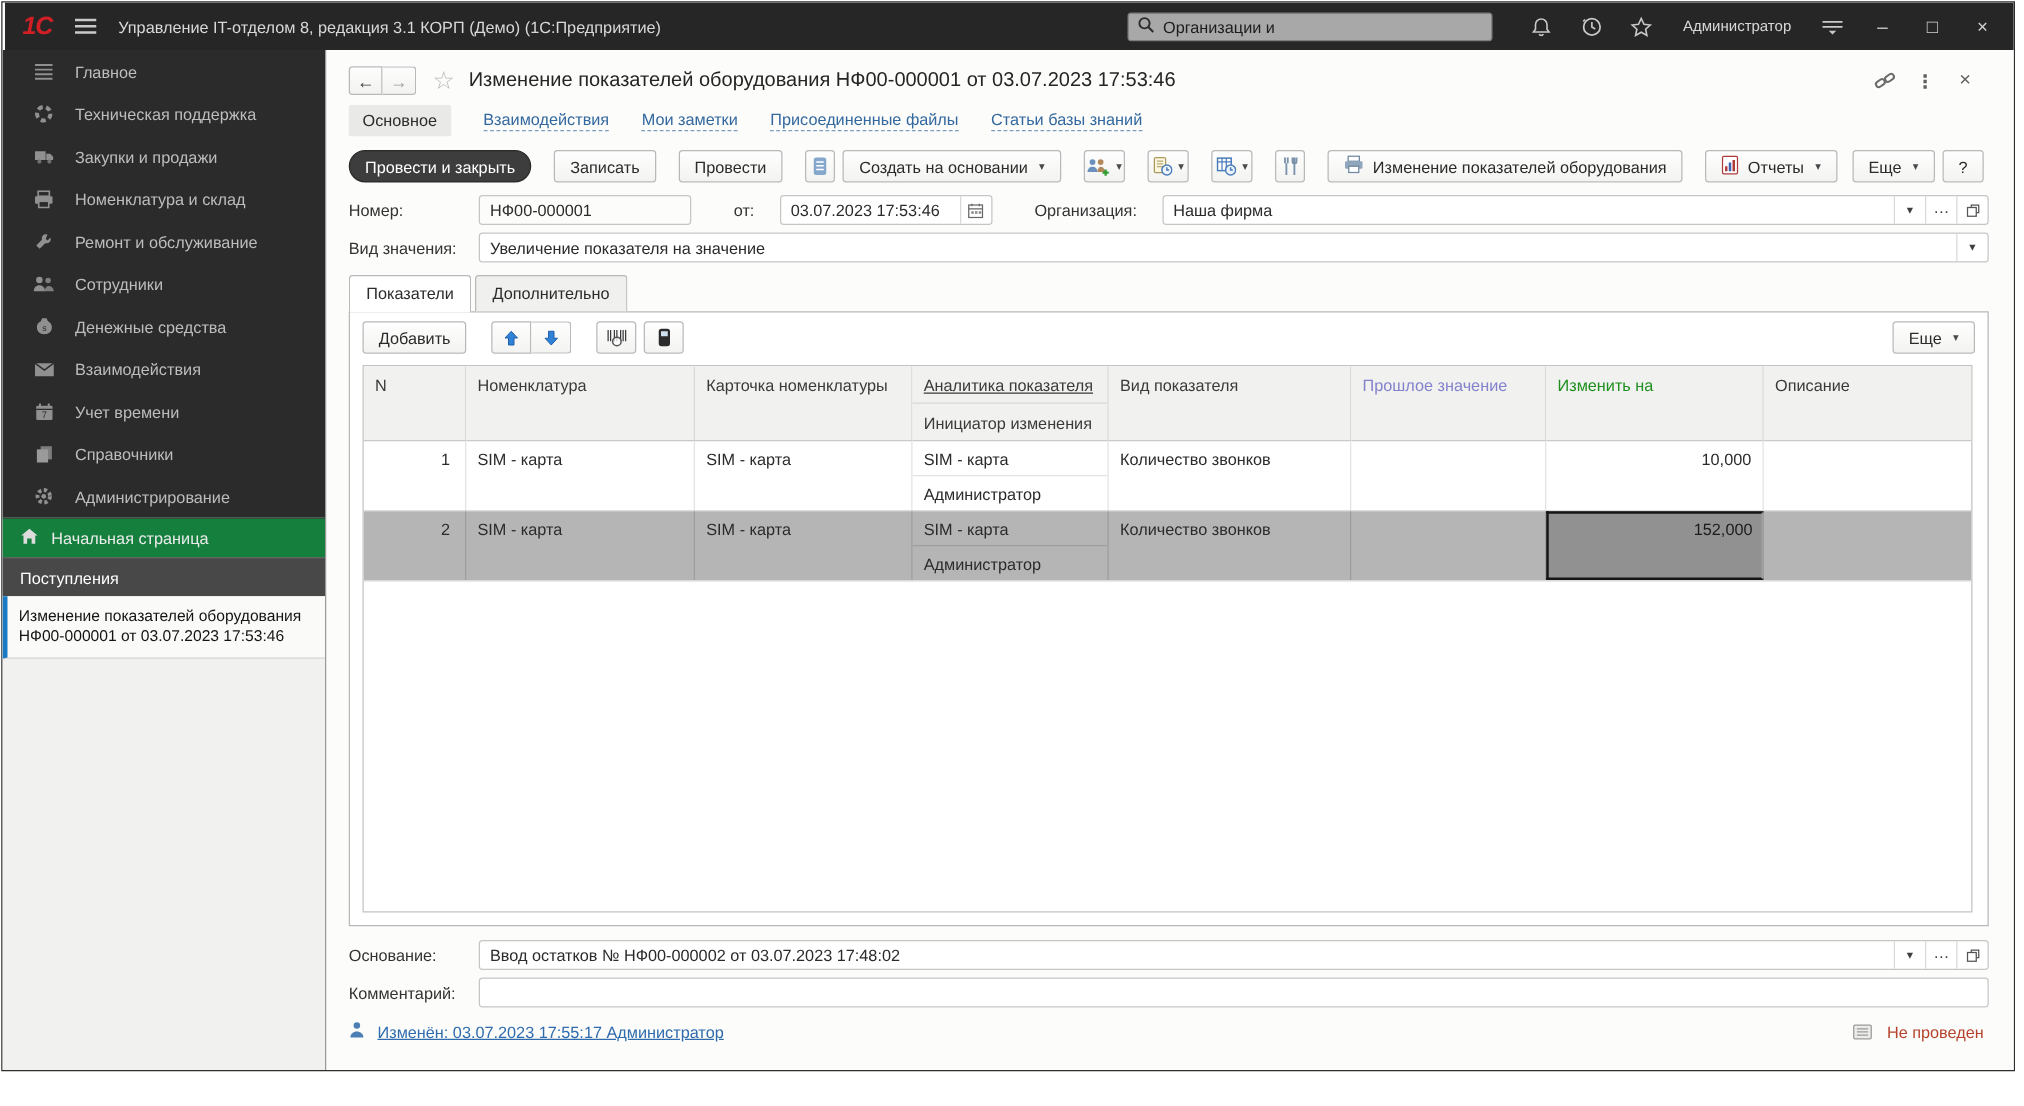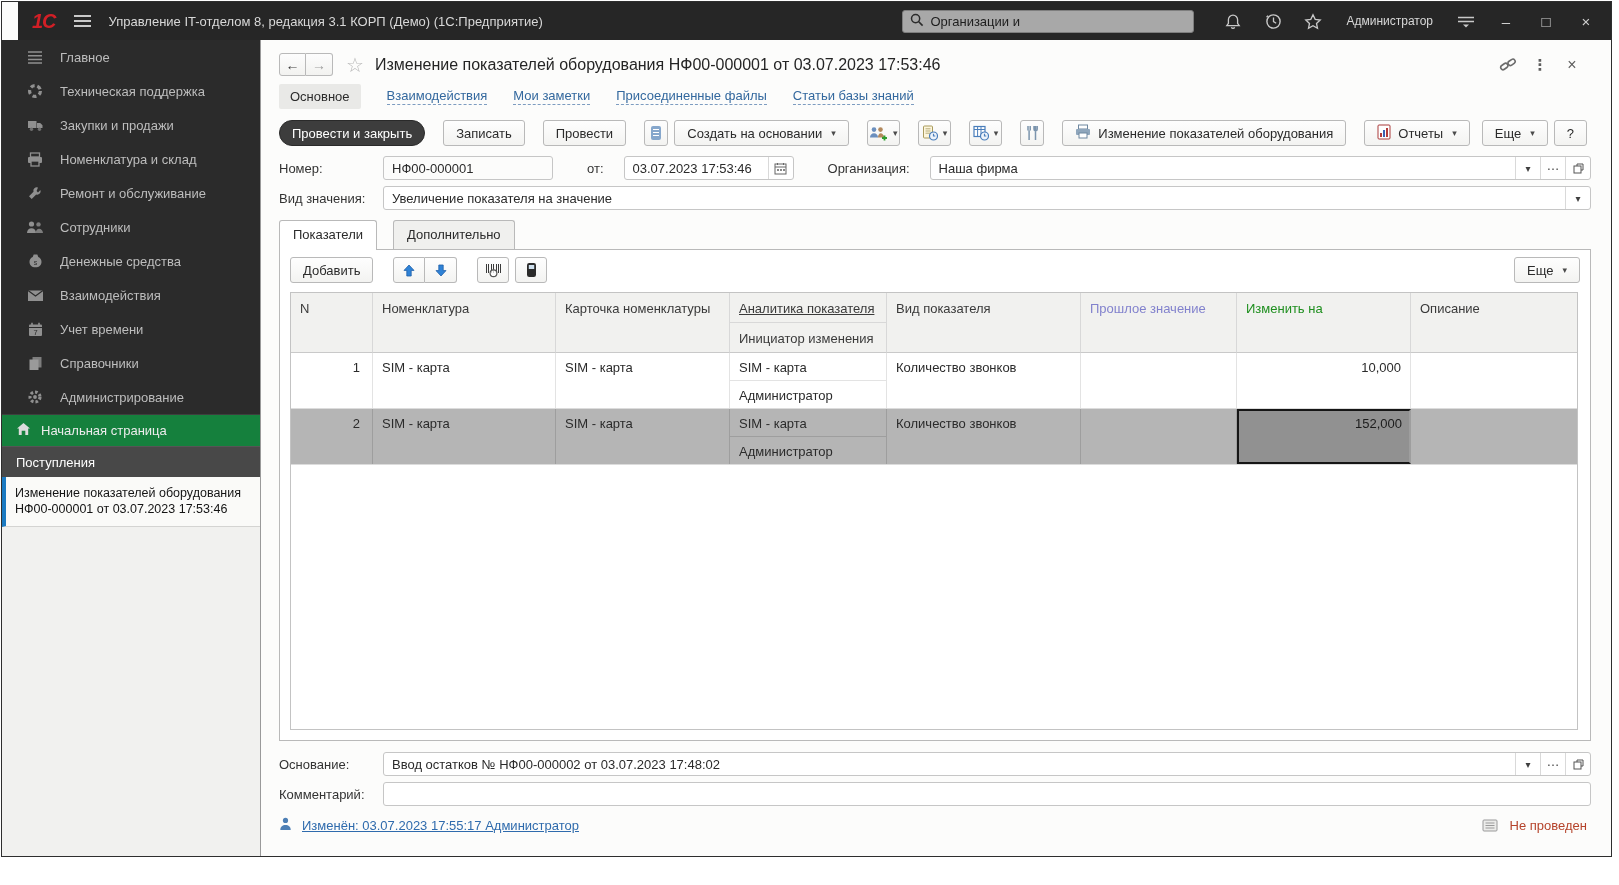"1С" .titlebar { left: 16px -> 2px }
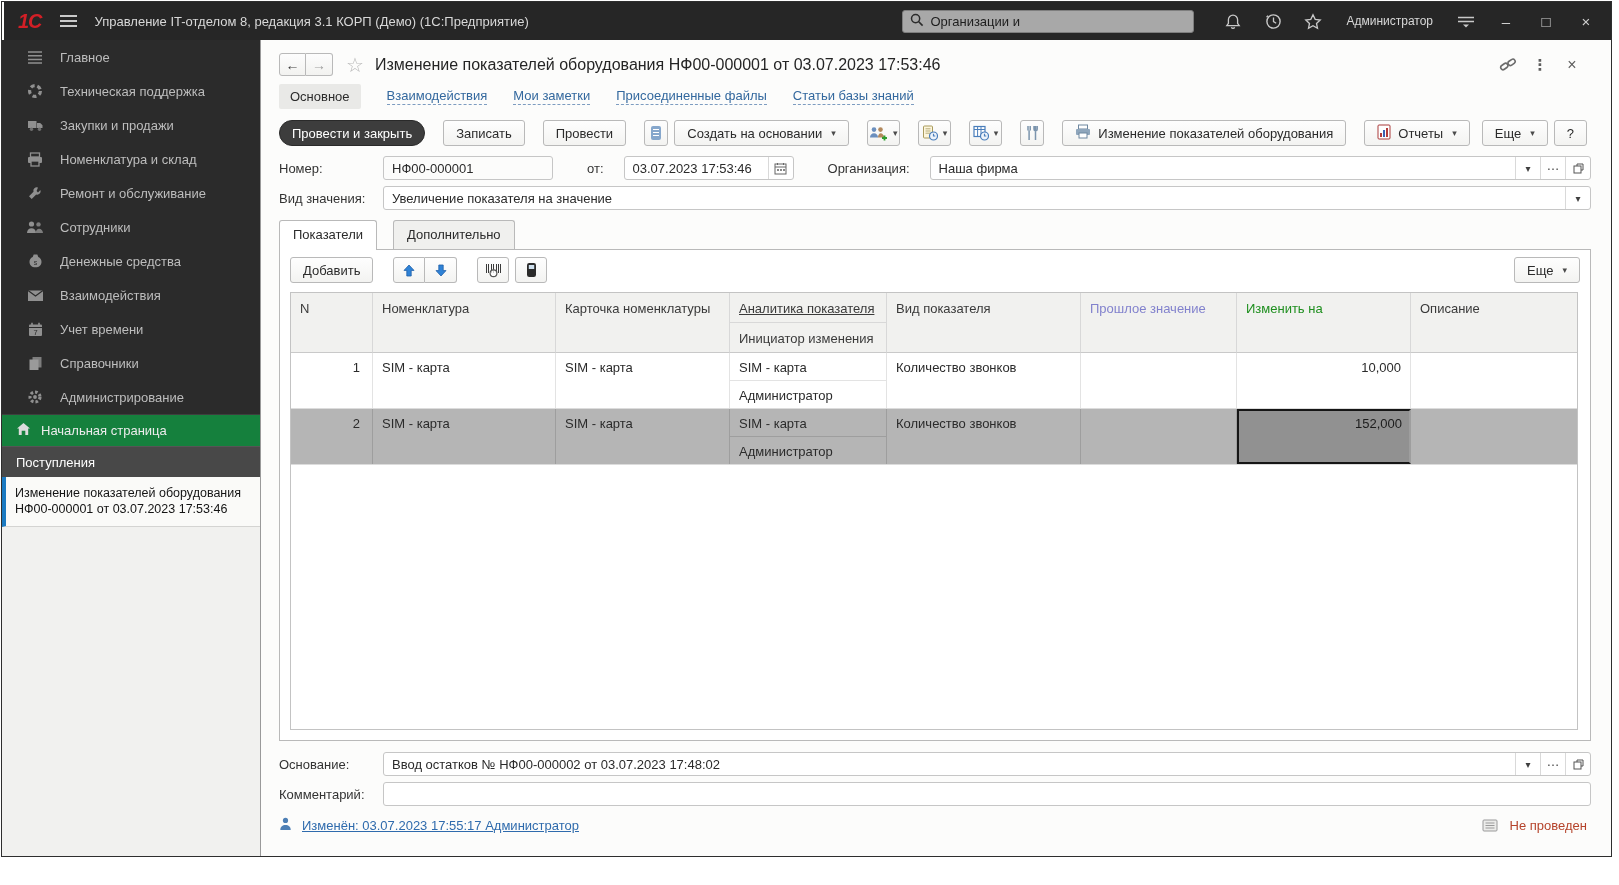"Показатели" .tab { margin-right: 16px -> 3px }
